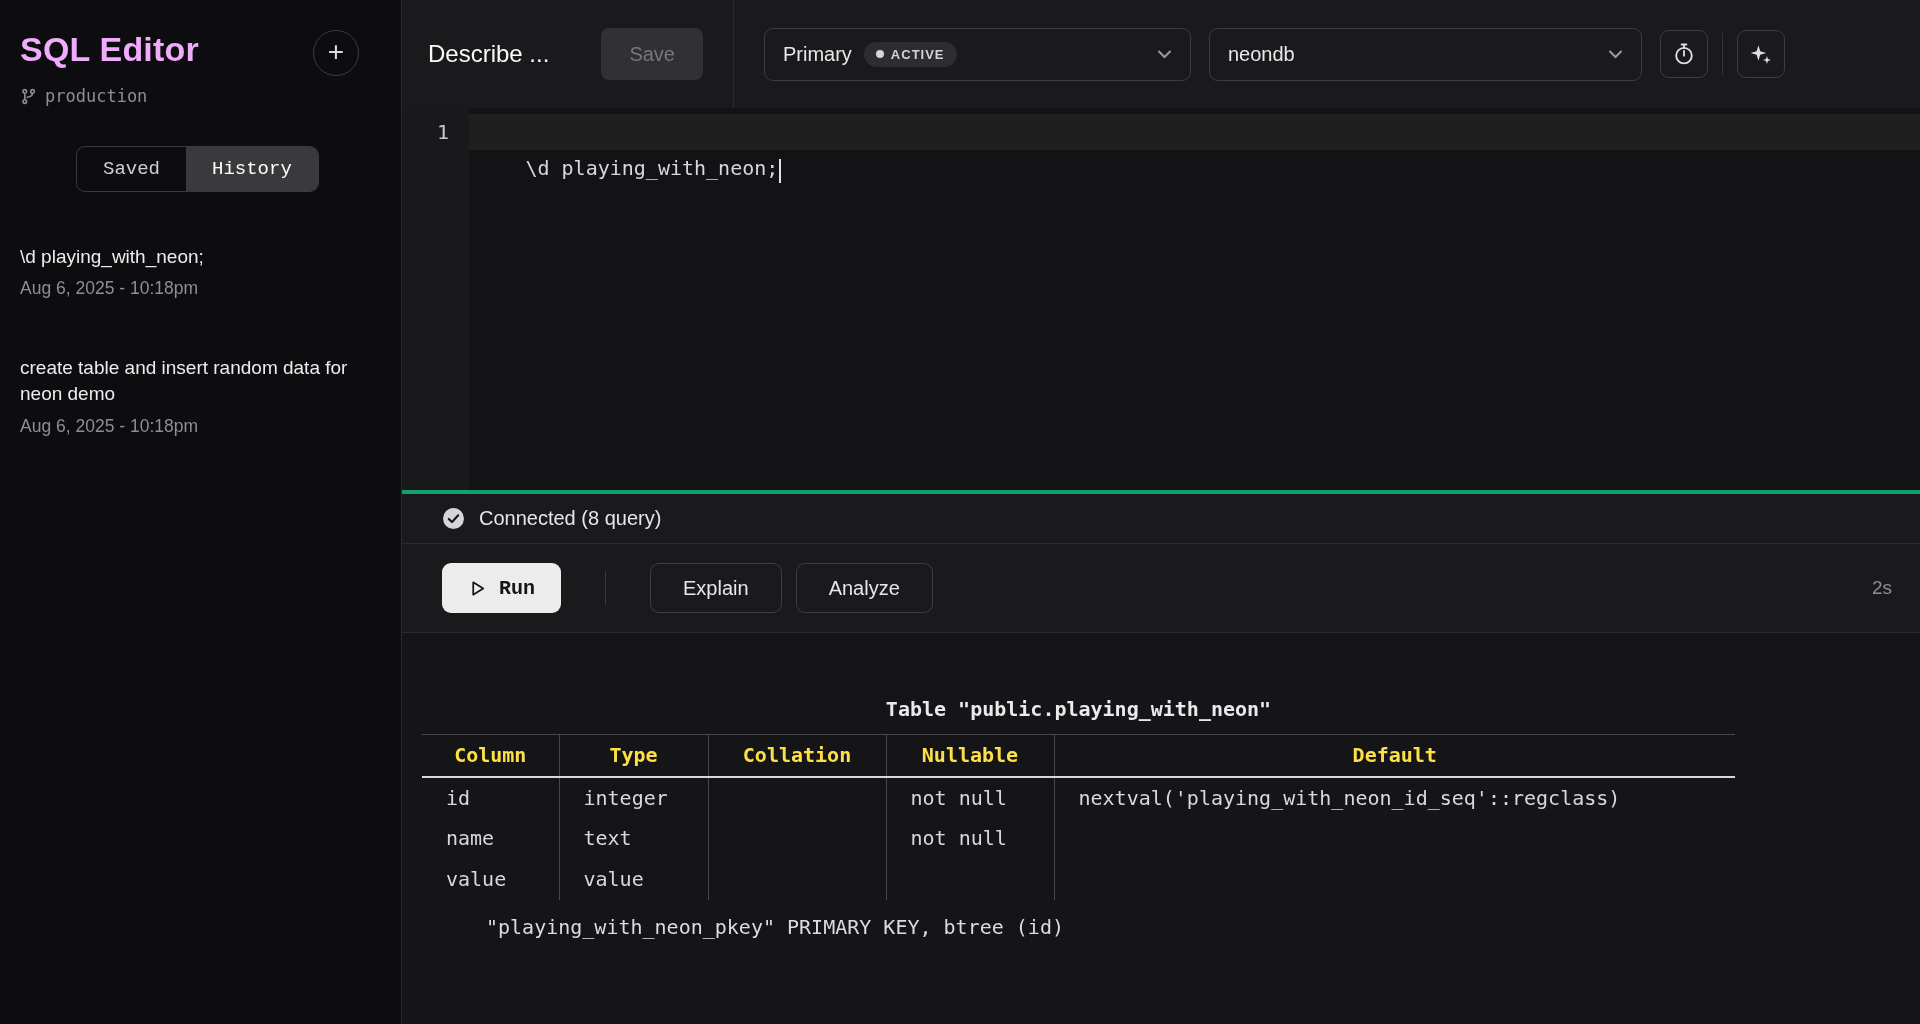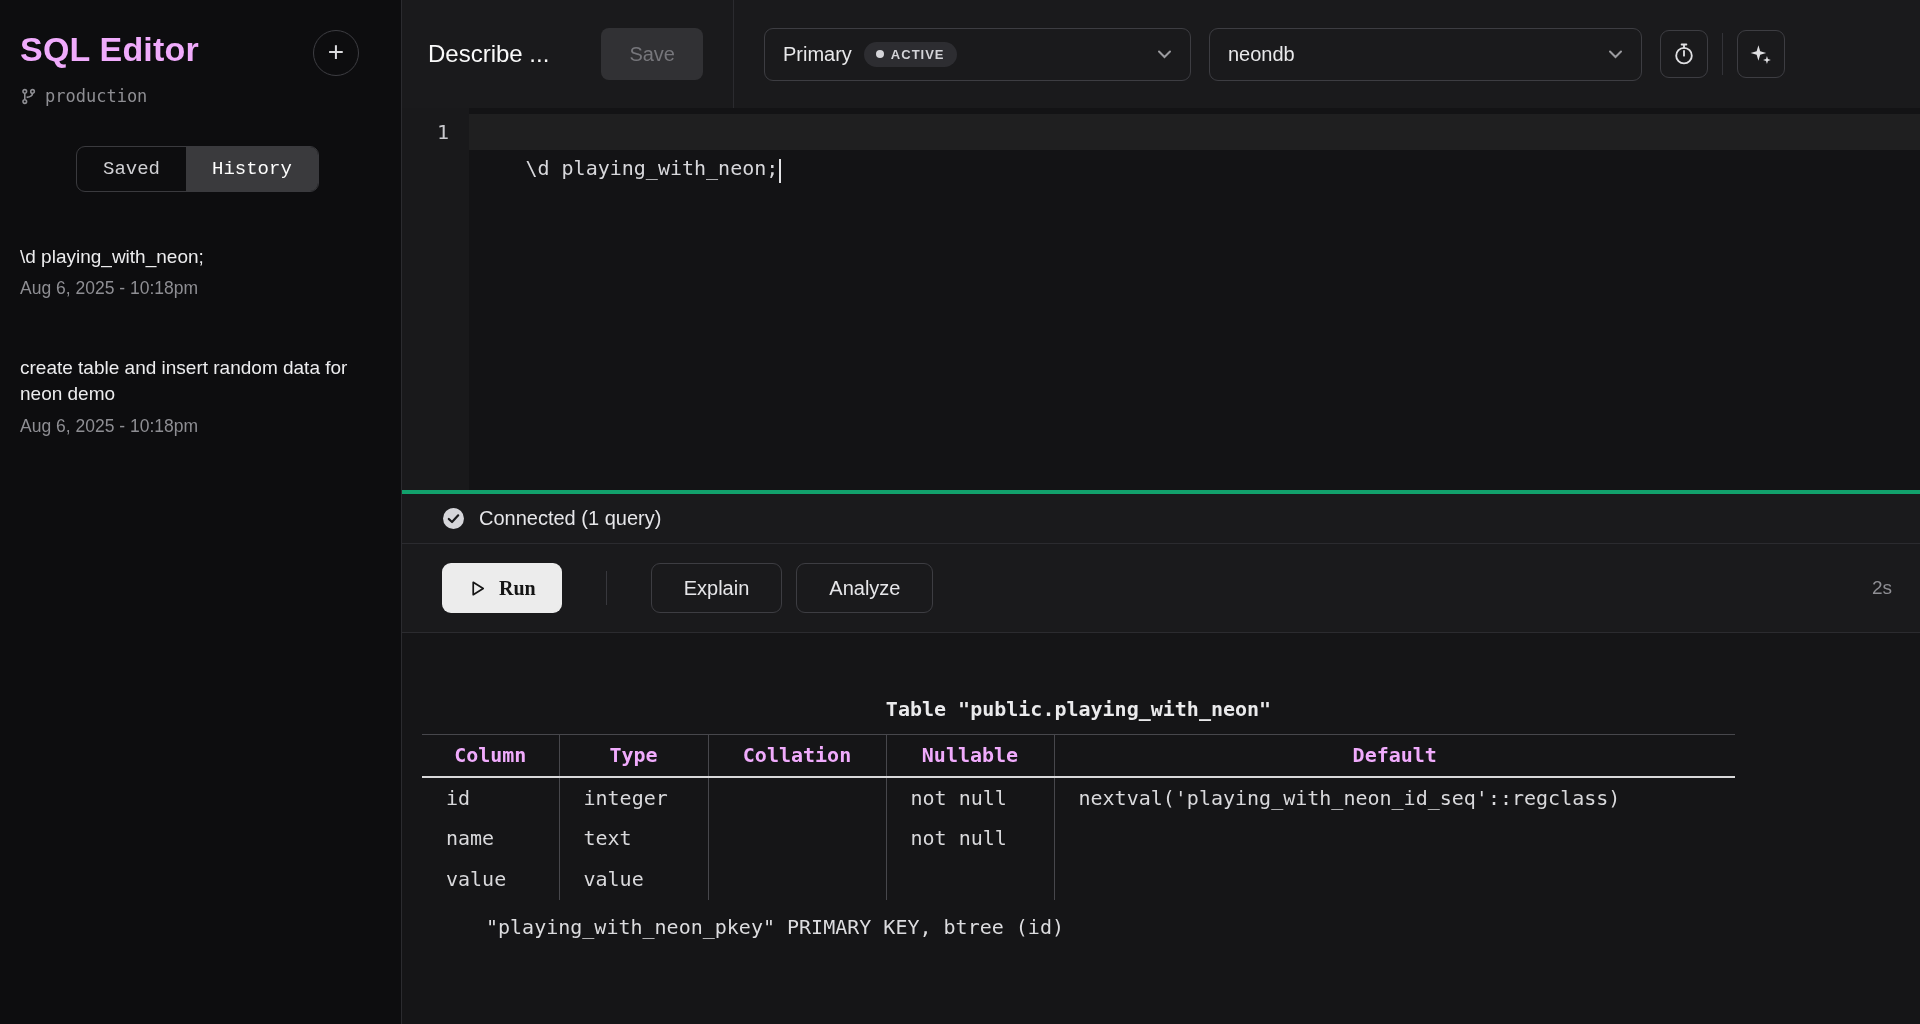"Connected (1 query)" span { text: 1 -> 8 }
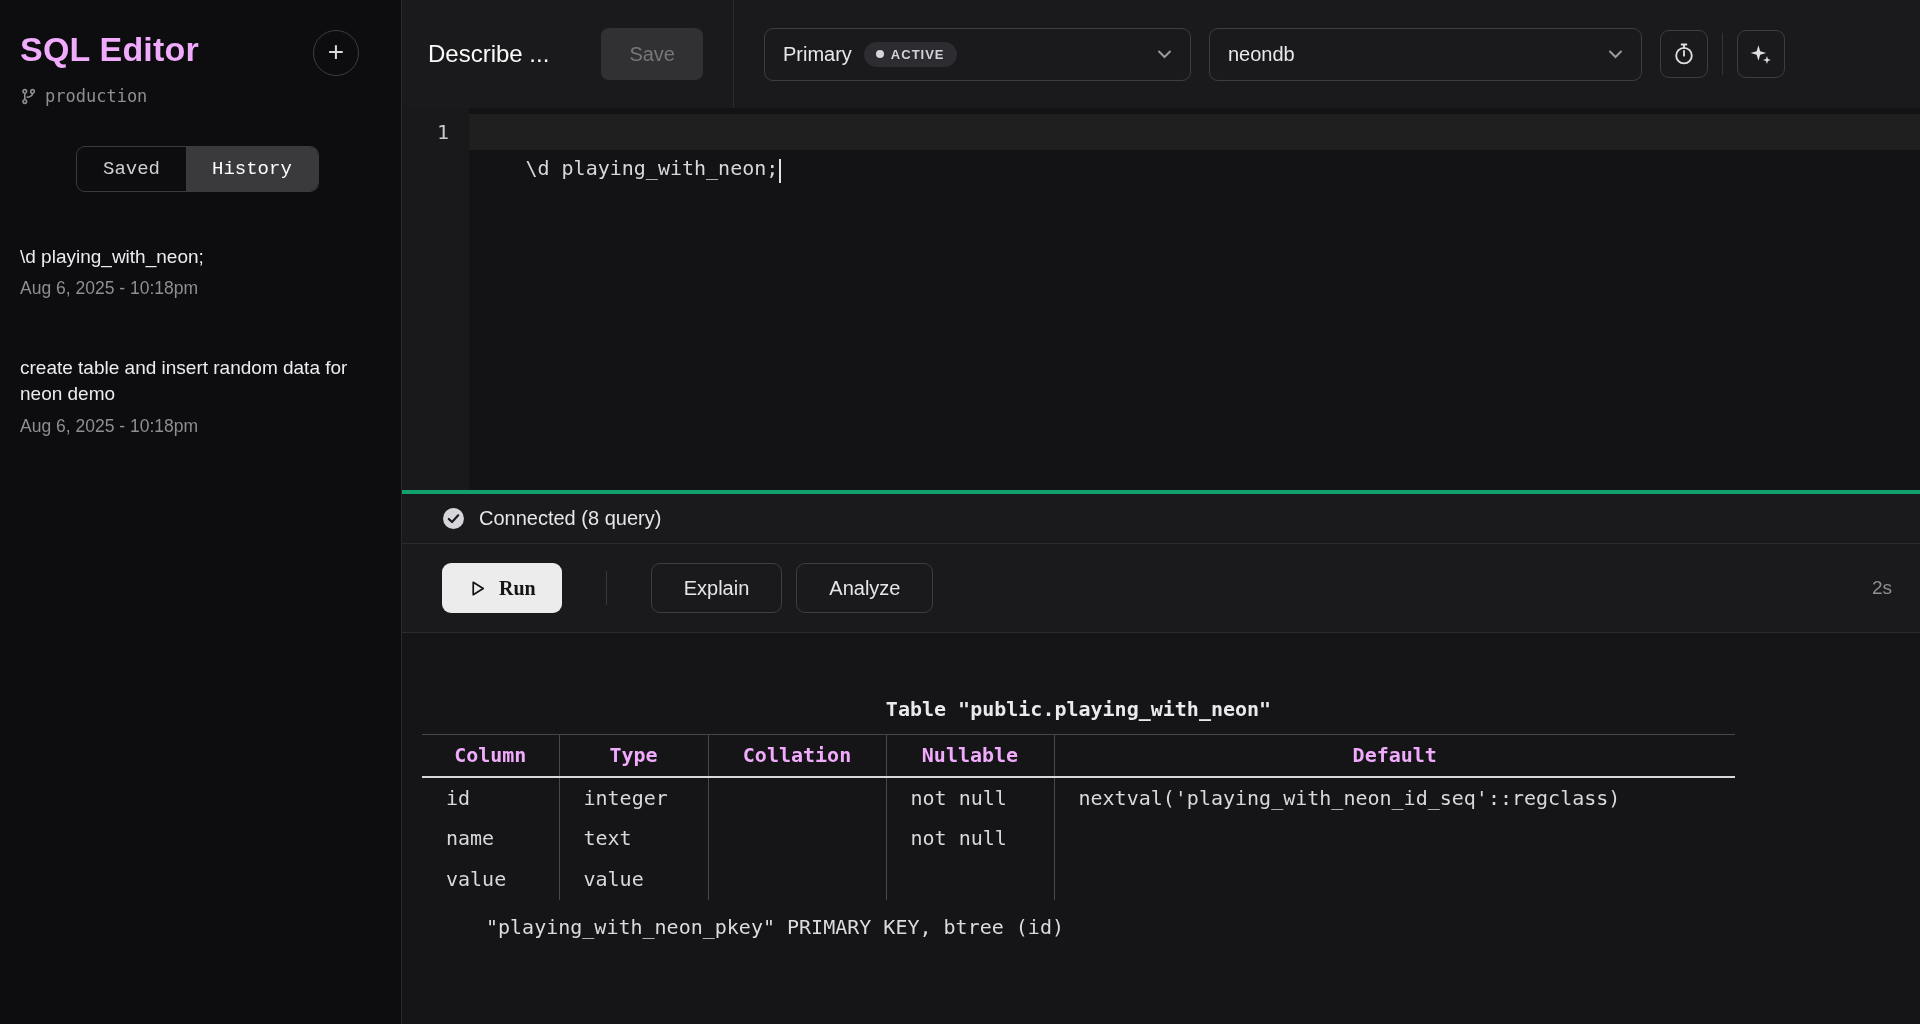"Run" .run-btn { font-family: Liberation Serif, serif -> Liberation Mono, monospace }
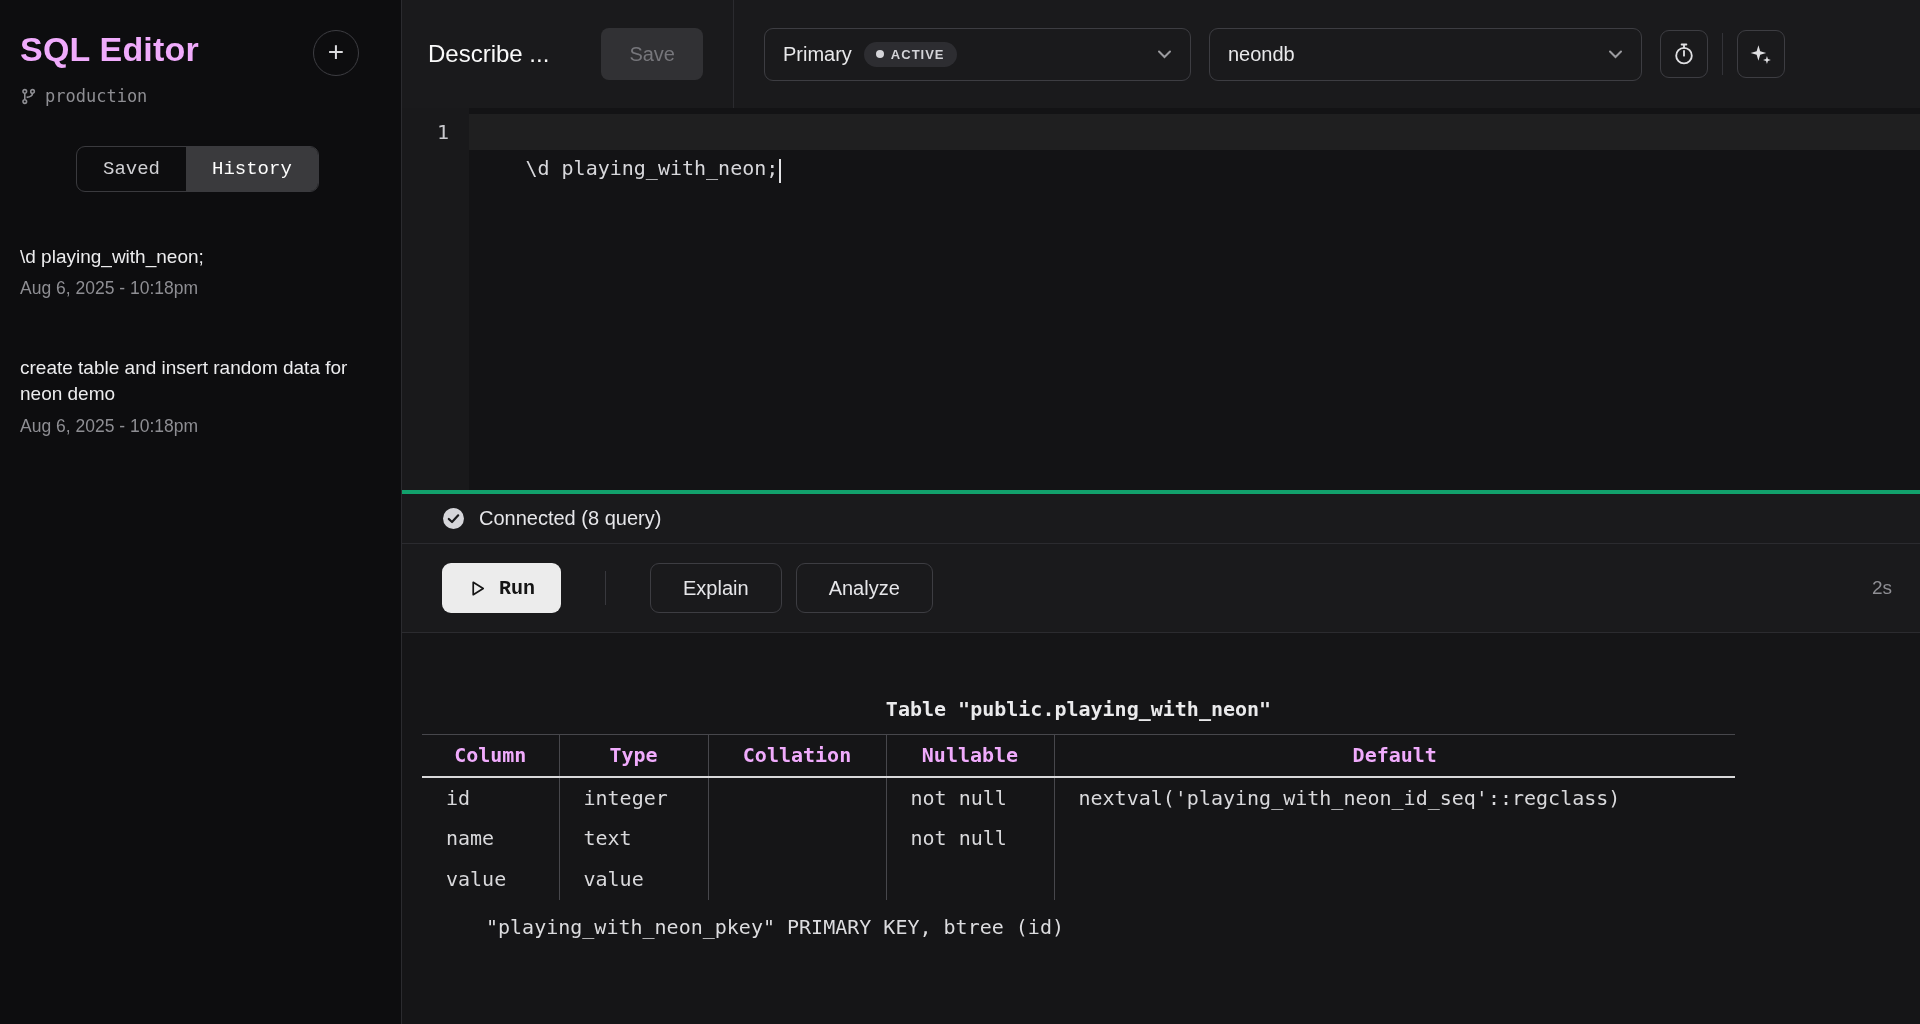"Column" table.psql th { color: #f0abfc -> #fde047 }
